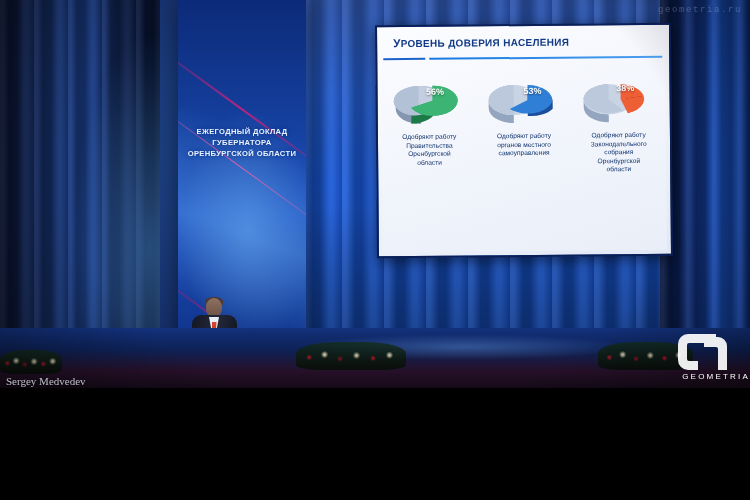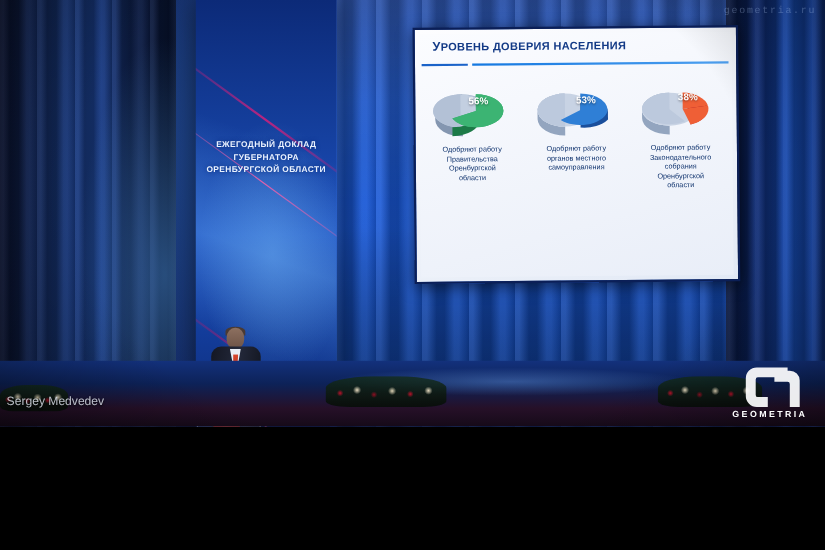"Sergey Medvedev" .wm-credit { bottom: 17px -> 1px; font-family: Liberation Sans, sans-serif -> Liberation Serif, serif }
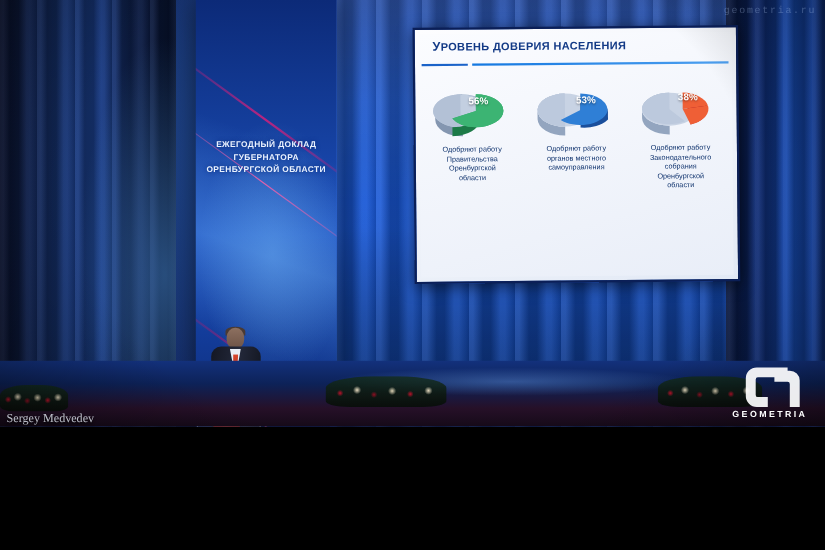"GEOMETRIA" .wm-logo-txt { font-weight: bold -> normal; right: 16px -> 0 }
